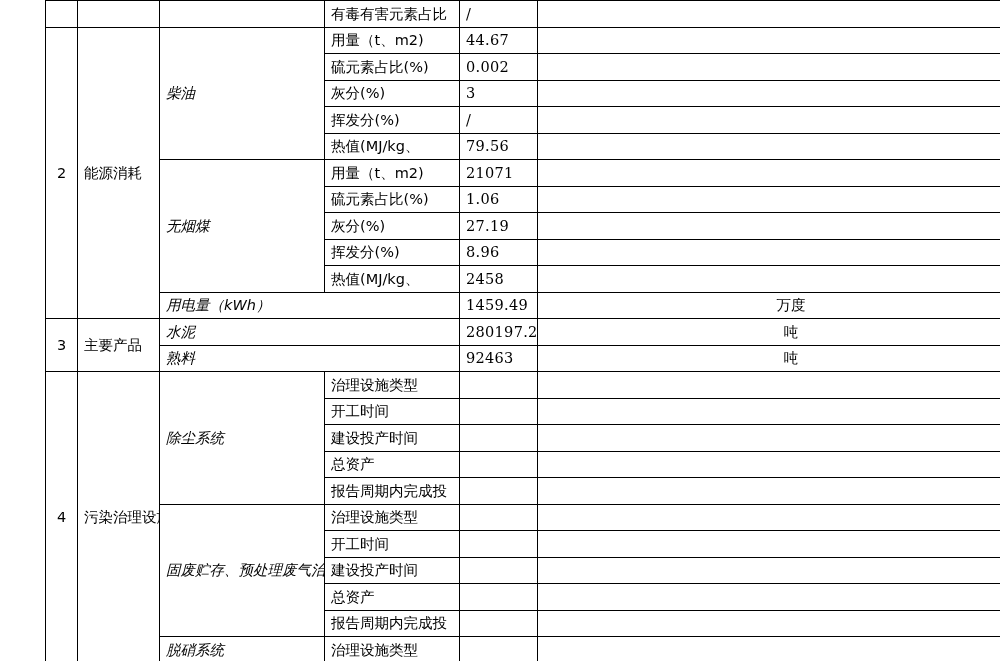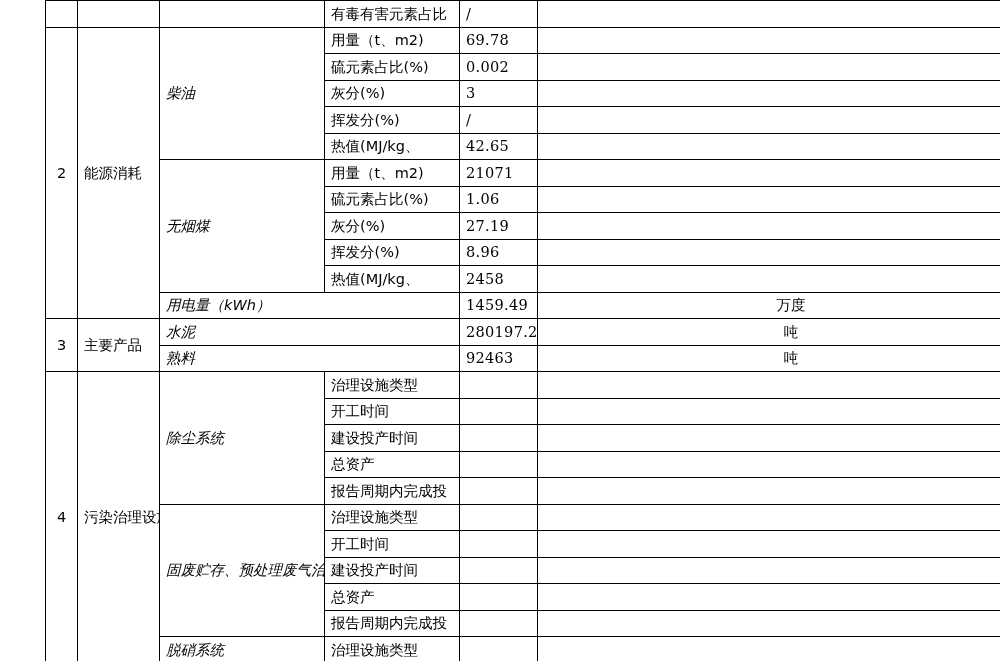"69.78" td.c-val { text: 69.78 -> 44.67 }
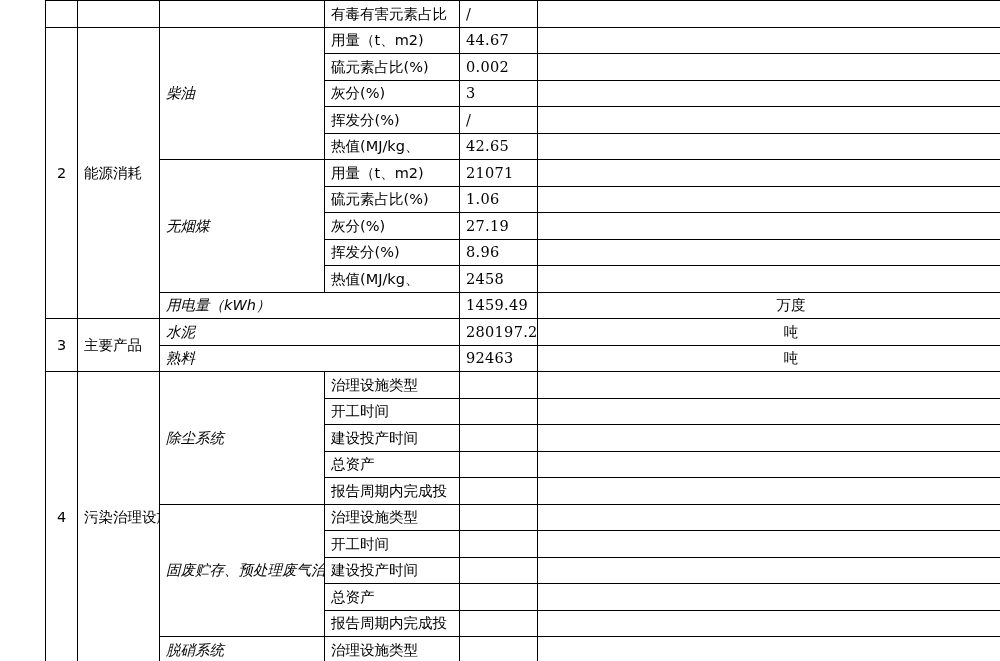"42.65" td.c-val { text: 42.65 -> 79.56 }
